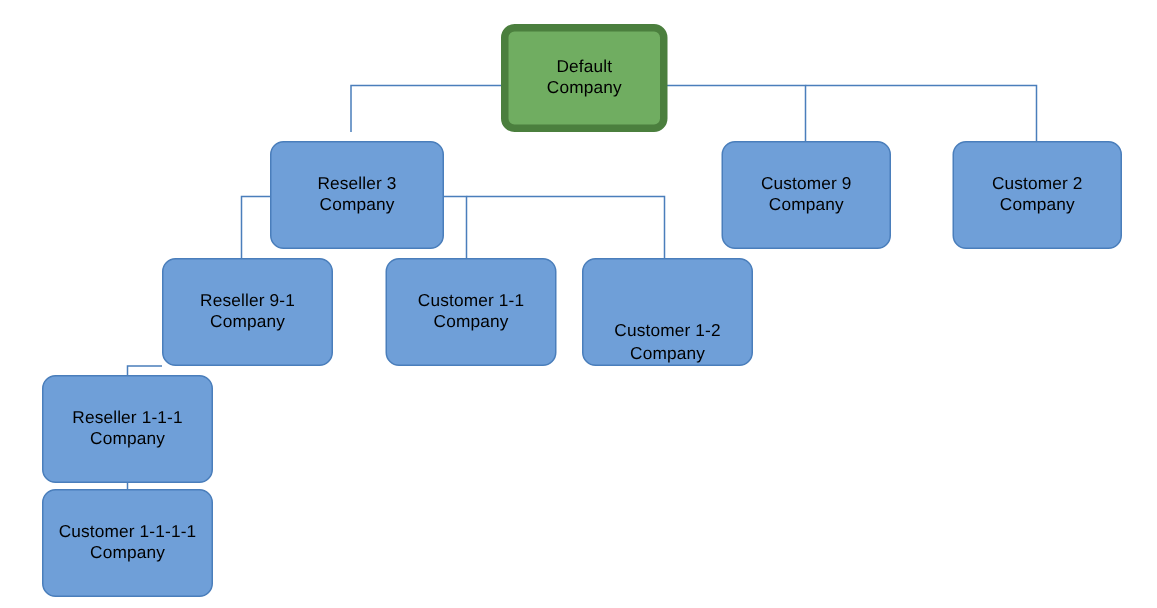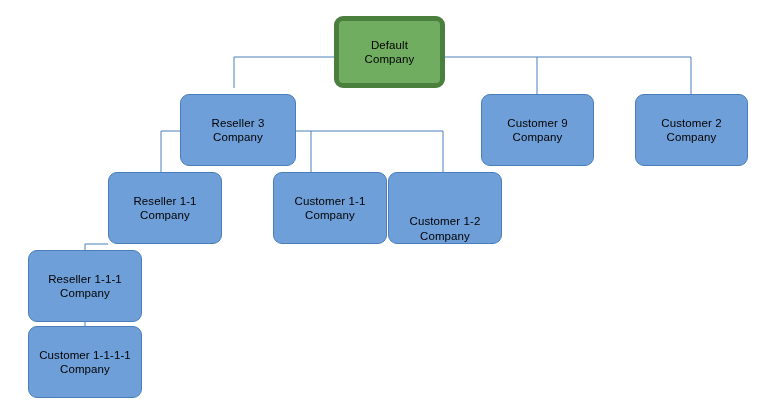"Reseller 1-1" span.node-label { text: 1-1 -> 9-1 }
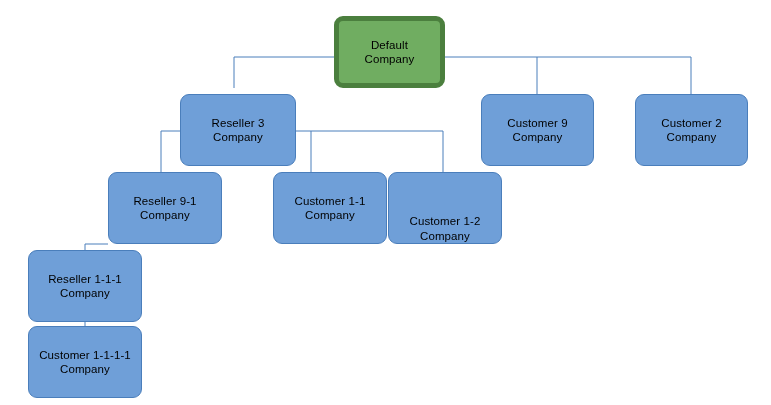"Customer 1-1" div.node { margin-left: 16px -> none }
